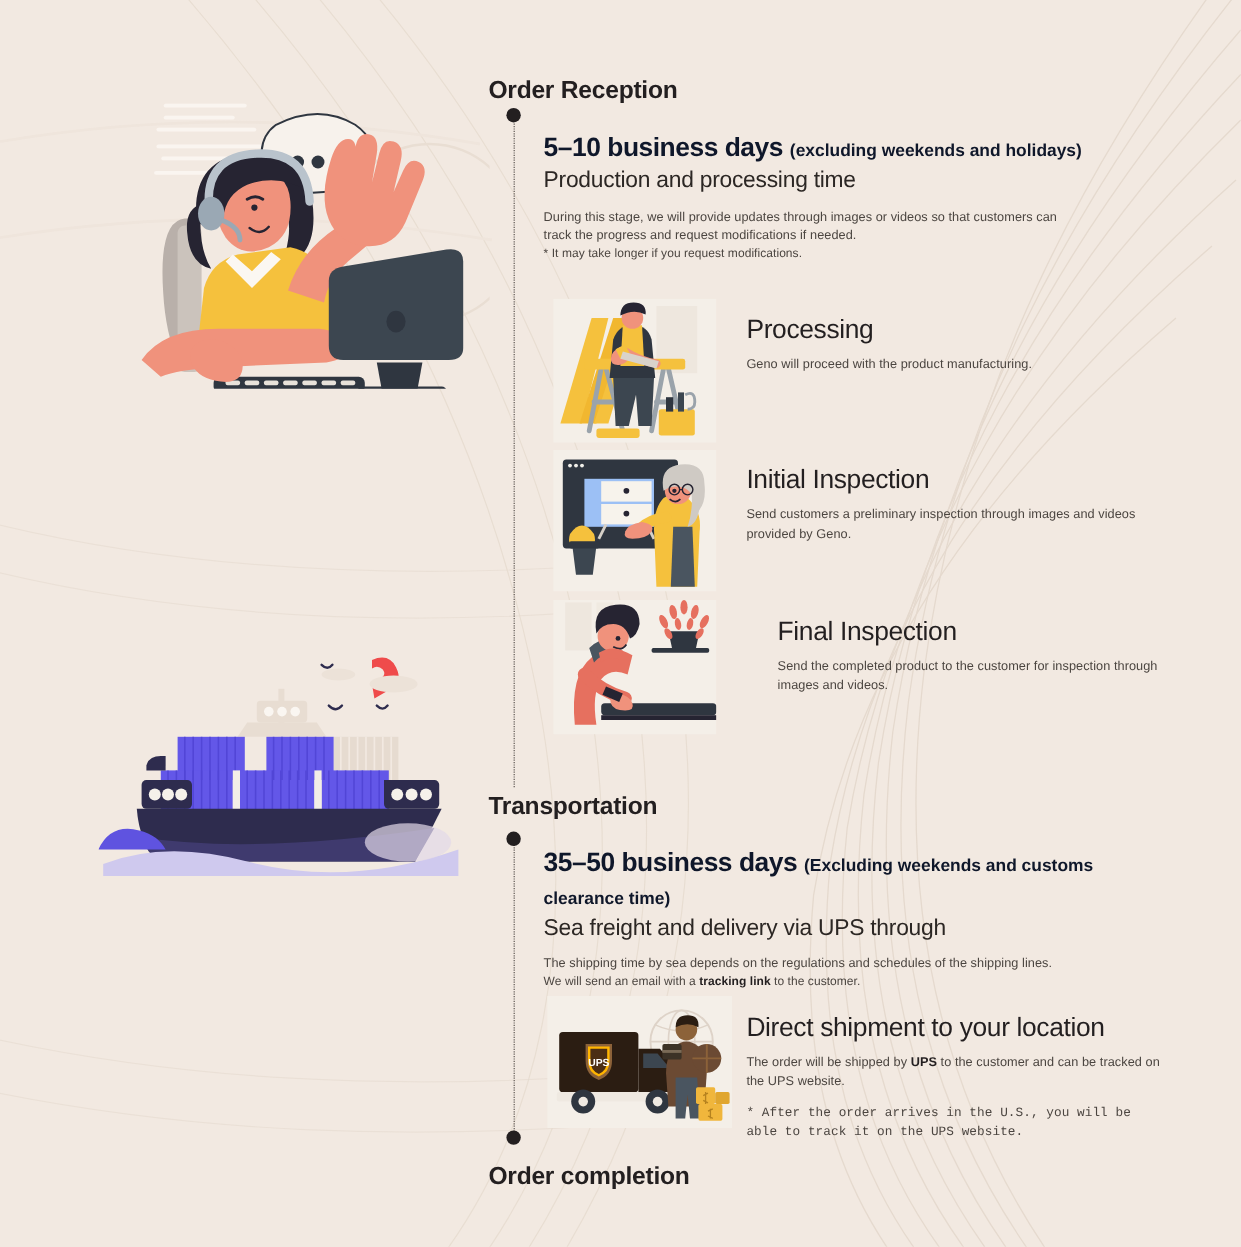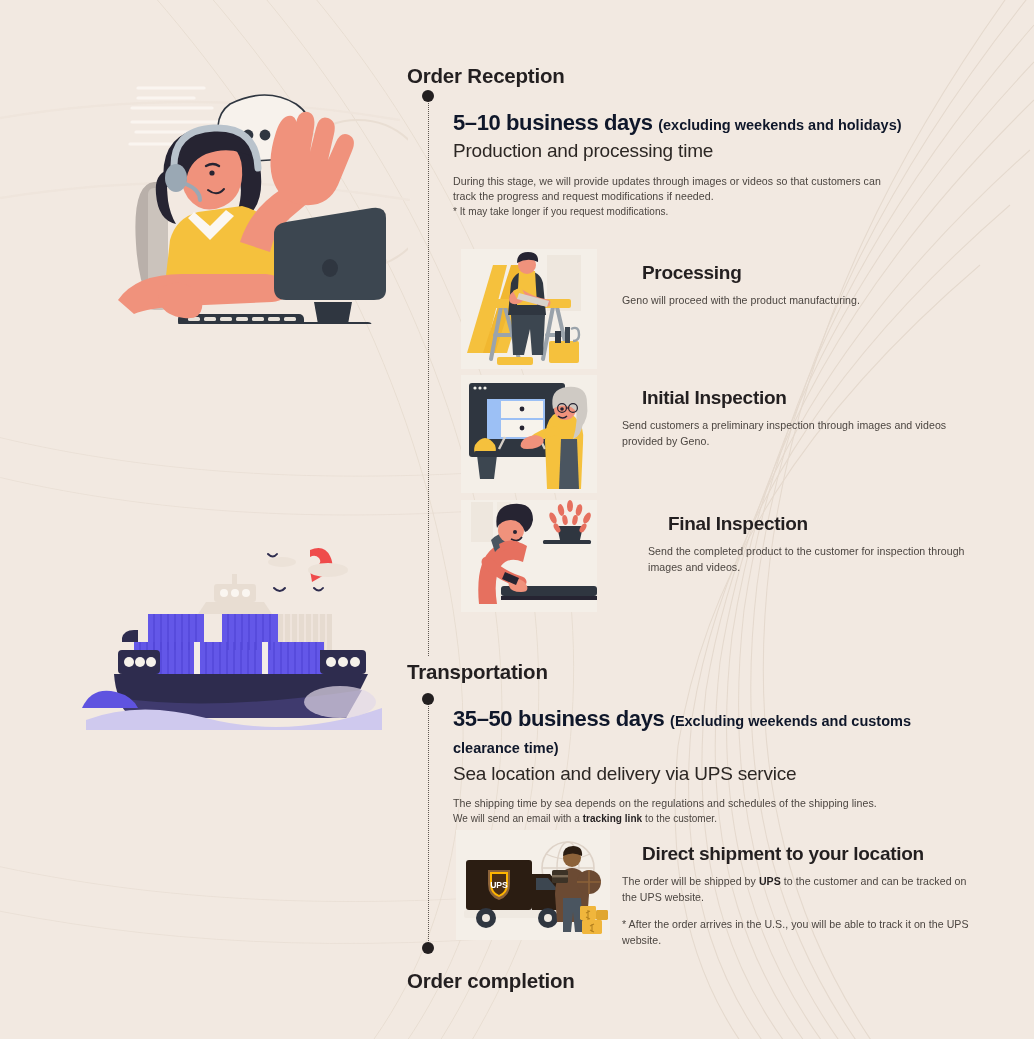"Processing" .substep .s-title { font-size: 19px -> 22px; font-weight: bold -> normal; margin-left: 20px -> none }
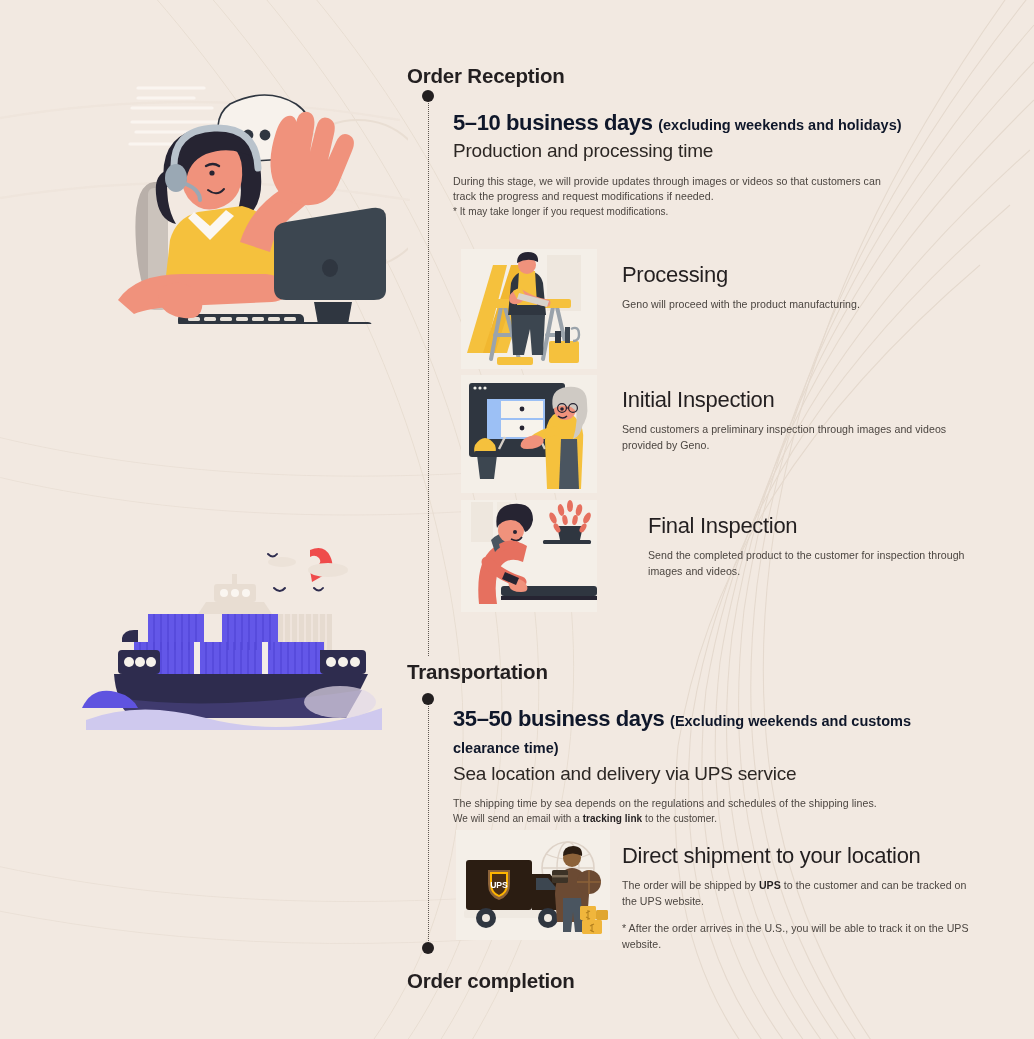"Sea location and delivery via" div.subtitle { text: location and delivery via UPS service -> freight and delivery via UPS through }
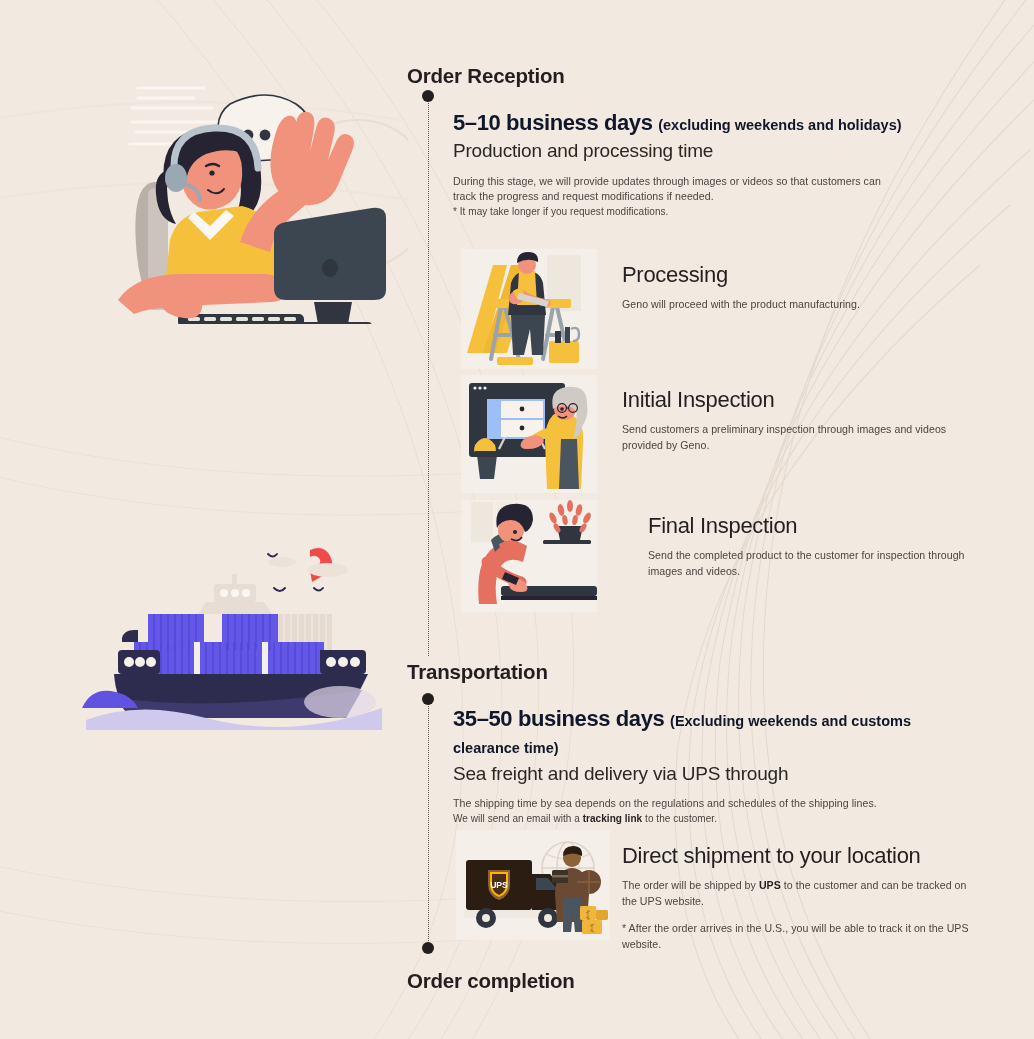"* After the order arrives" div.s-body { font-family: none -> Liberation Mono, monospace }
